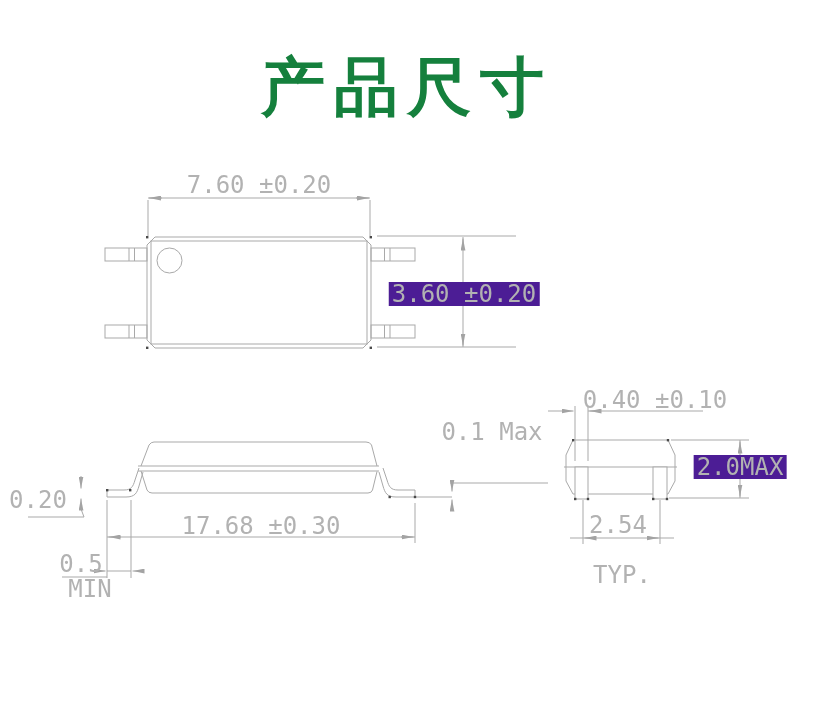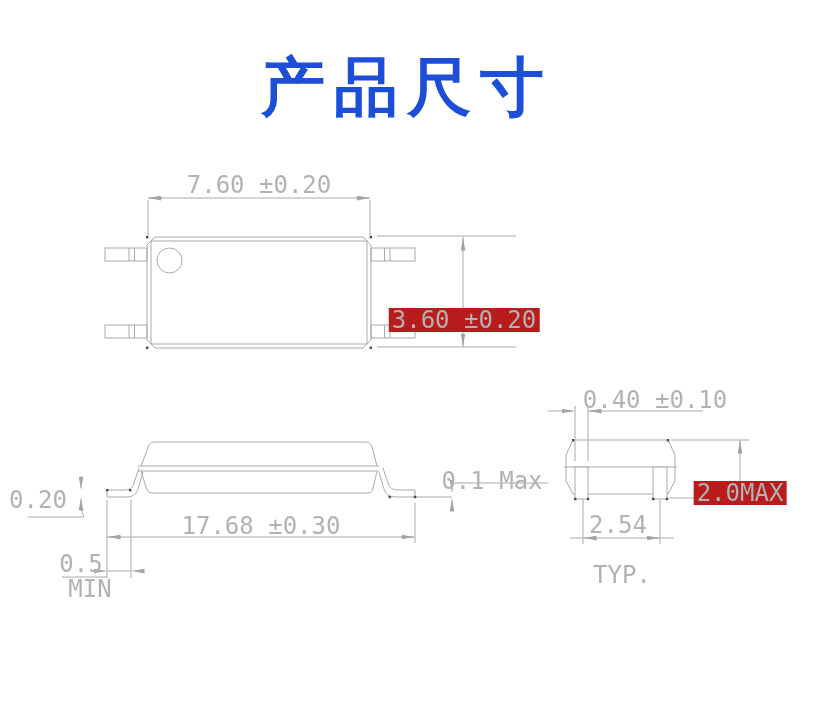"产品尺寸" .page-title { color: #1d4ed8 -> #15803d }
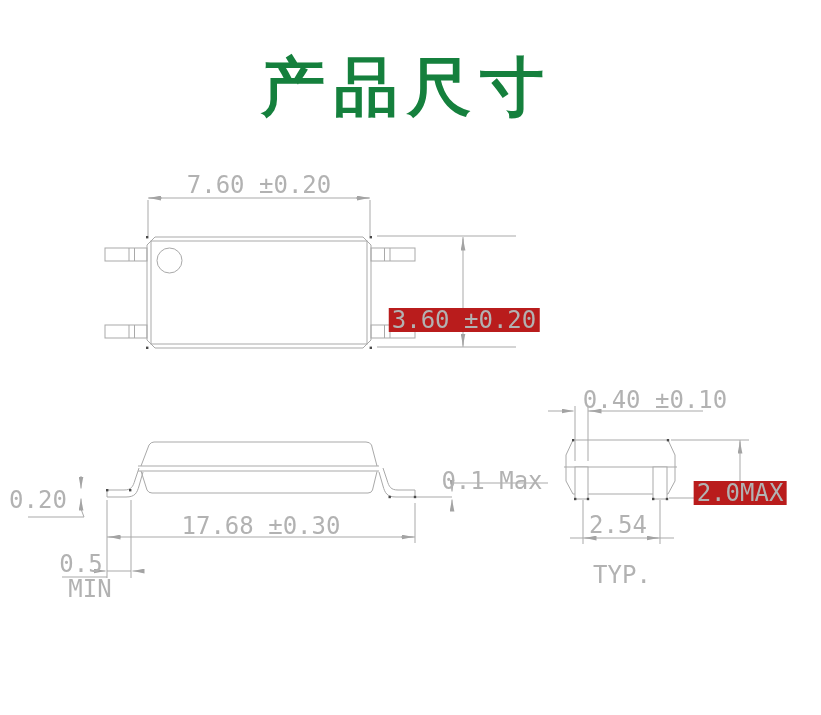"3.60 ±0.20" .dim.on-line { background: #b91c1c -> #4c1d95; margin-top: 26px -> none }
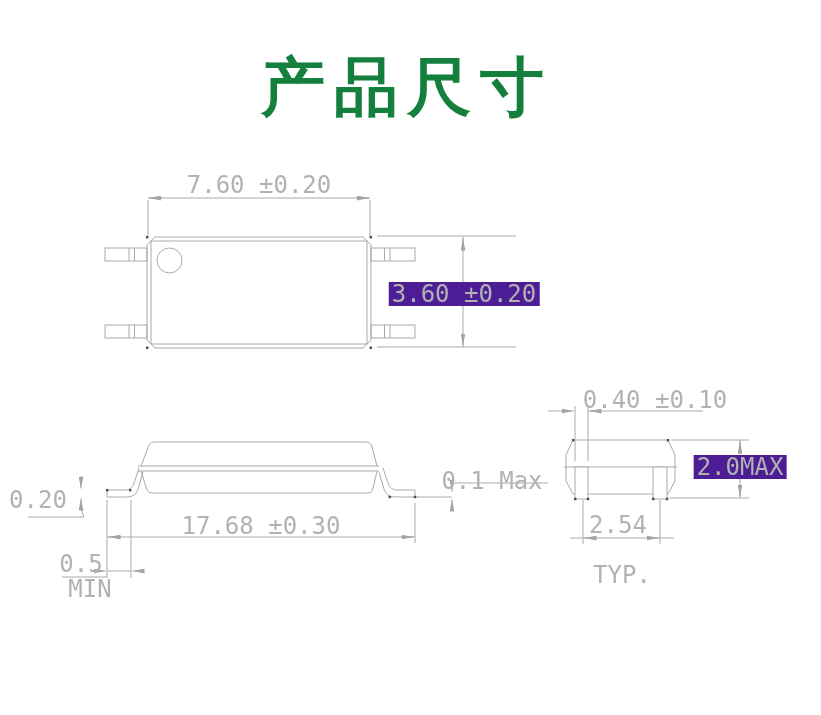"0.1 Max" div.dim { top: 481px -> 432px }
